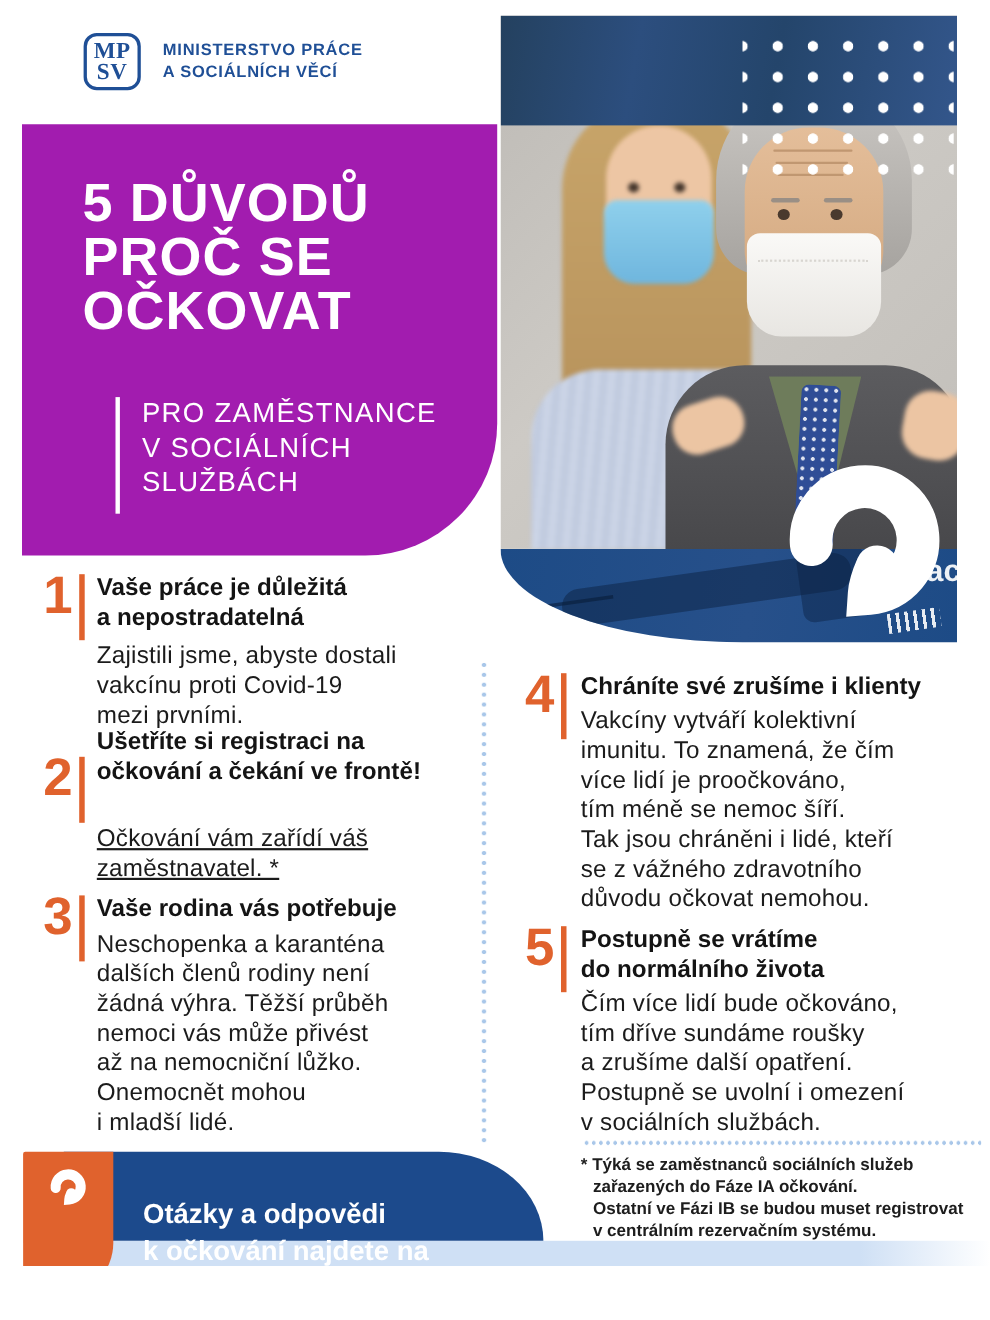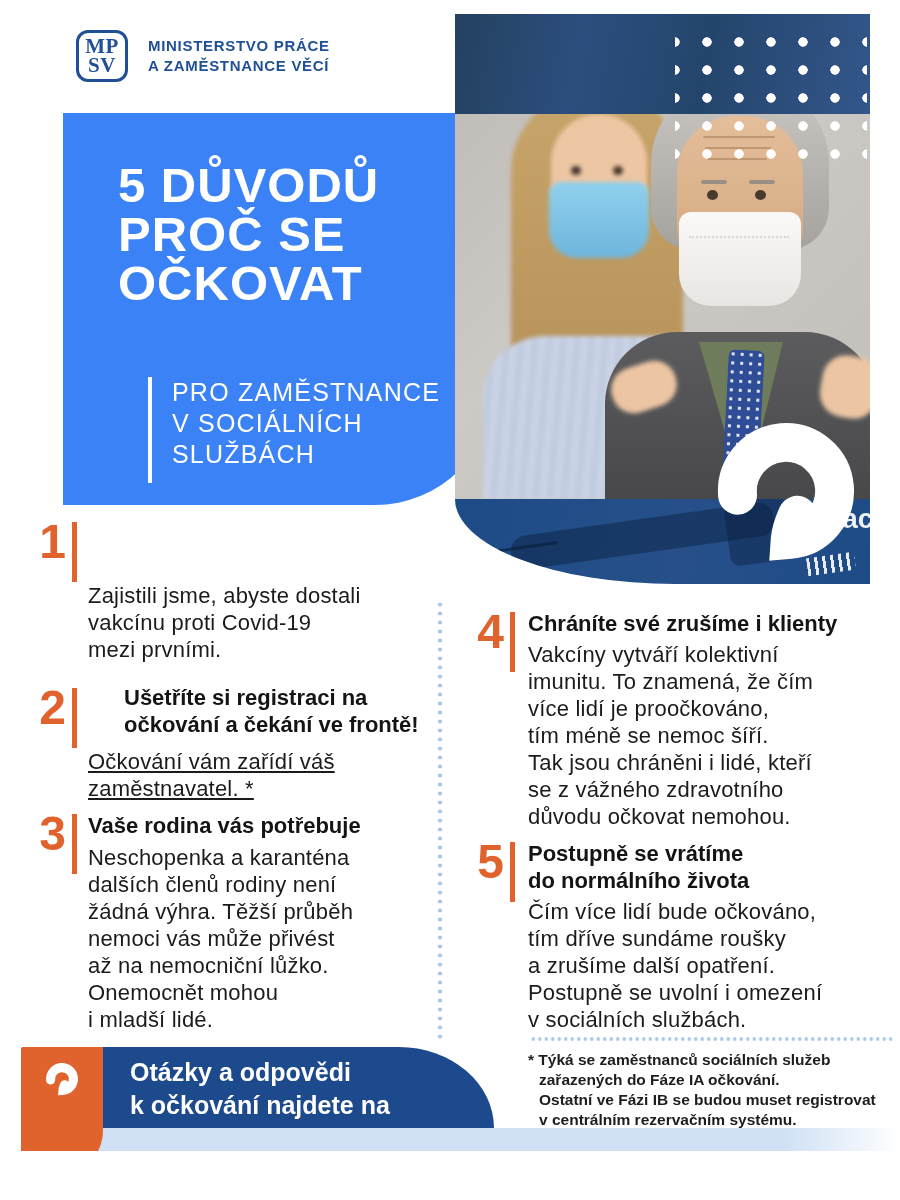"A ZAMĚSTNANCE VĚCÍ" div { text: ZAMĚSTNANCE -> SOCIÁLNÍCH }
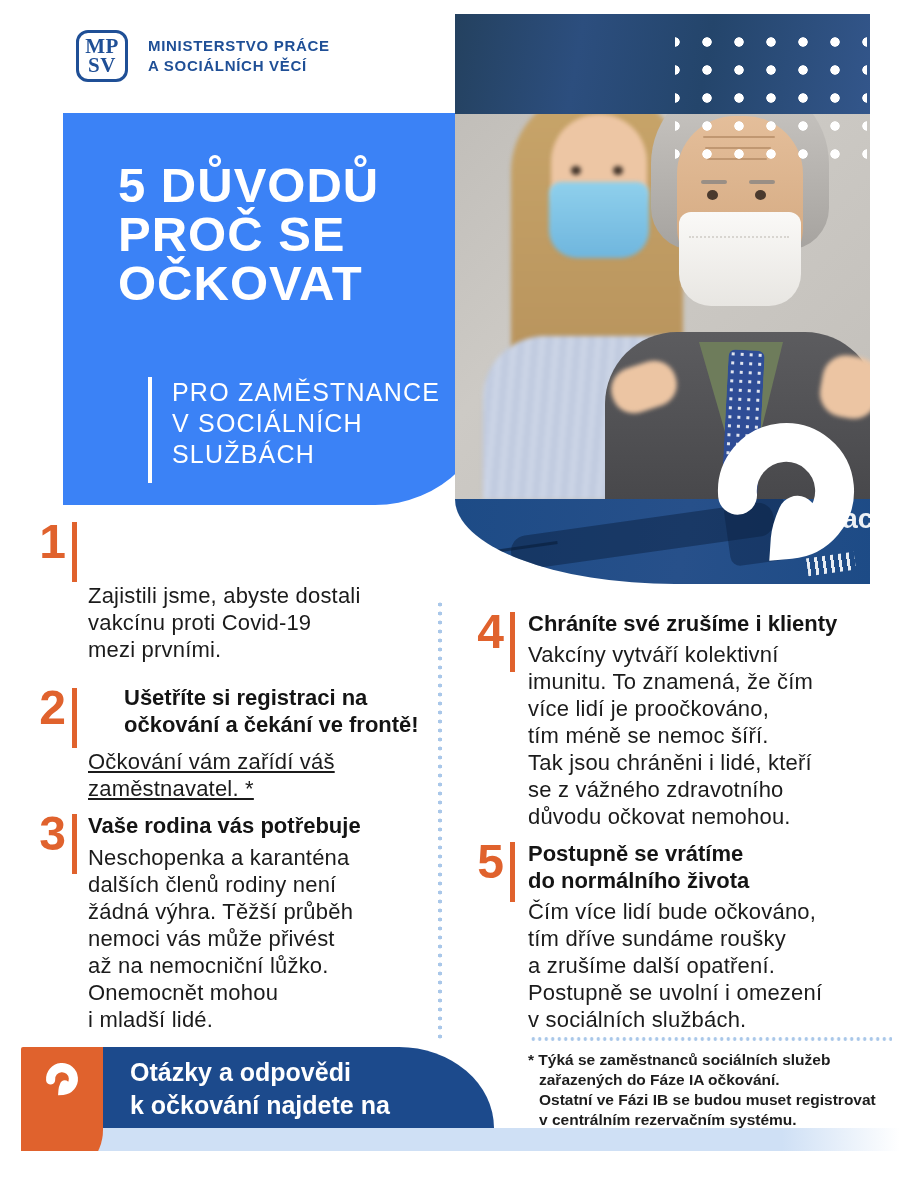"5 DŮVODŮ" .hero { background: #3b82f6 -> #a21caf; margin-left: 43px -> none }
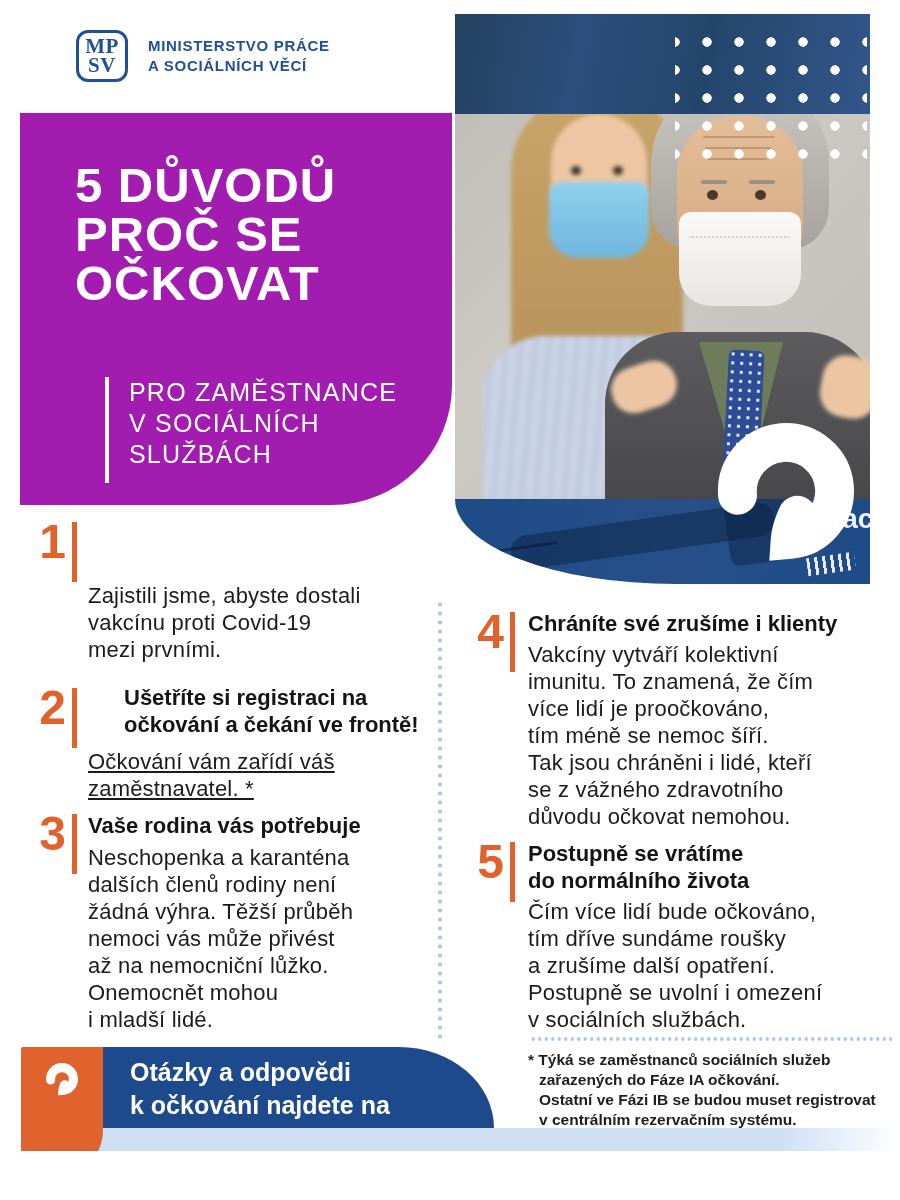"PRO ZAMĚSTNANCE" .hero-sub { top: 264px -> 248px }
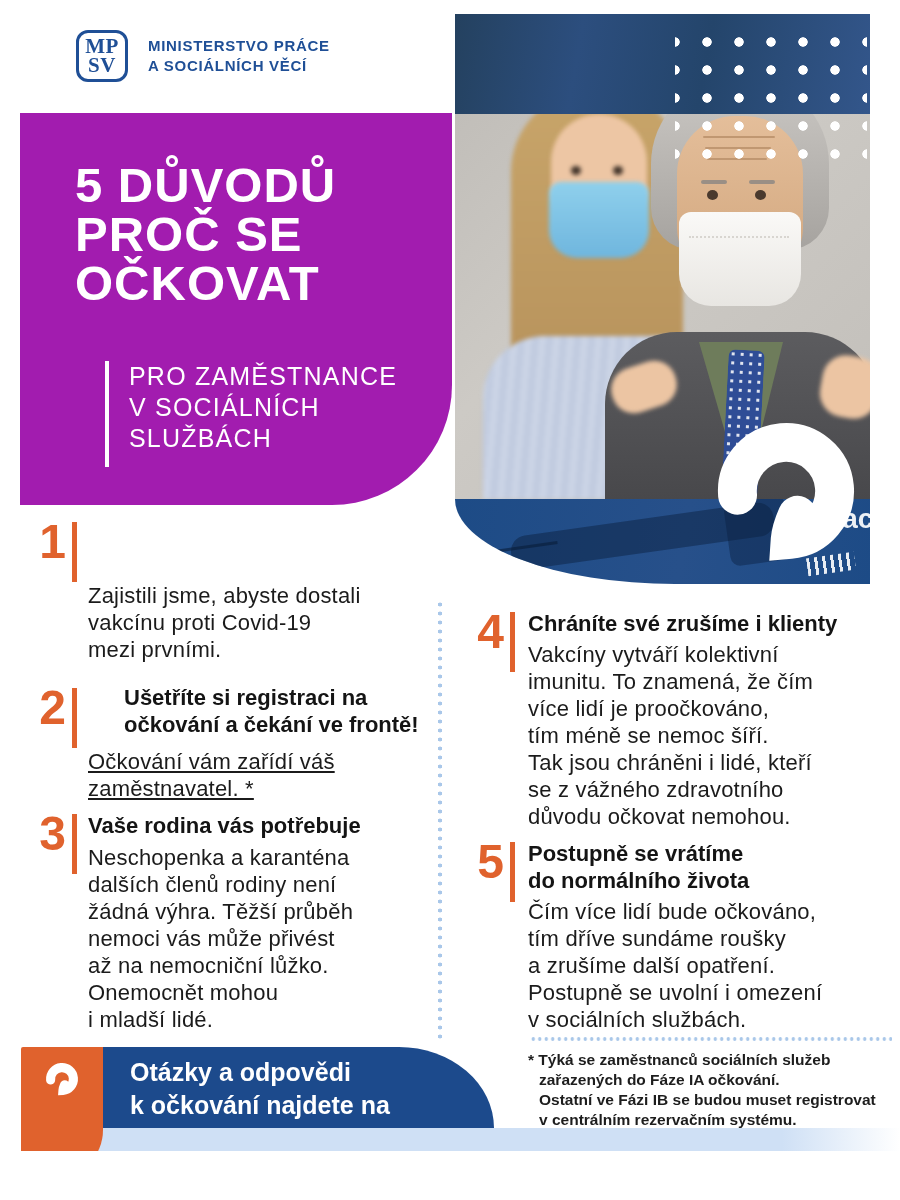"Vaše práce je důležitá" div.abs { html: none -> <div>Vaše práce je důležitá a nepostradatelná</div> }
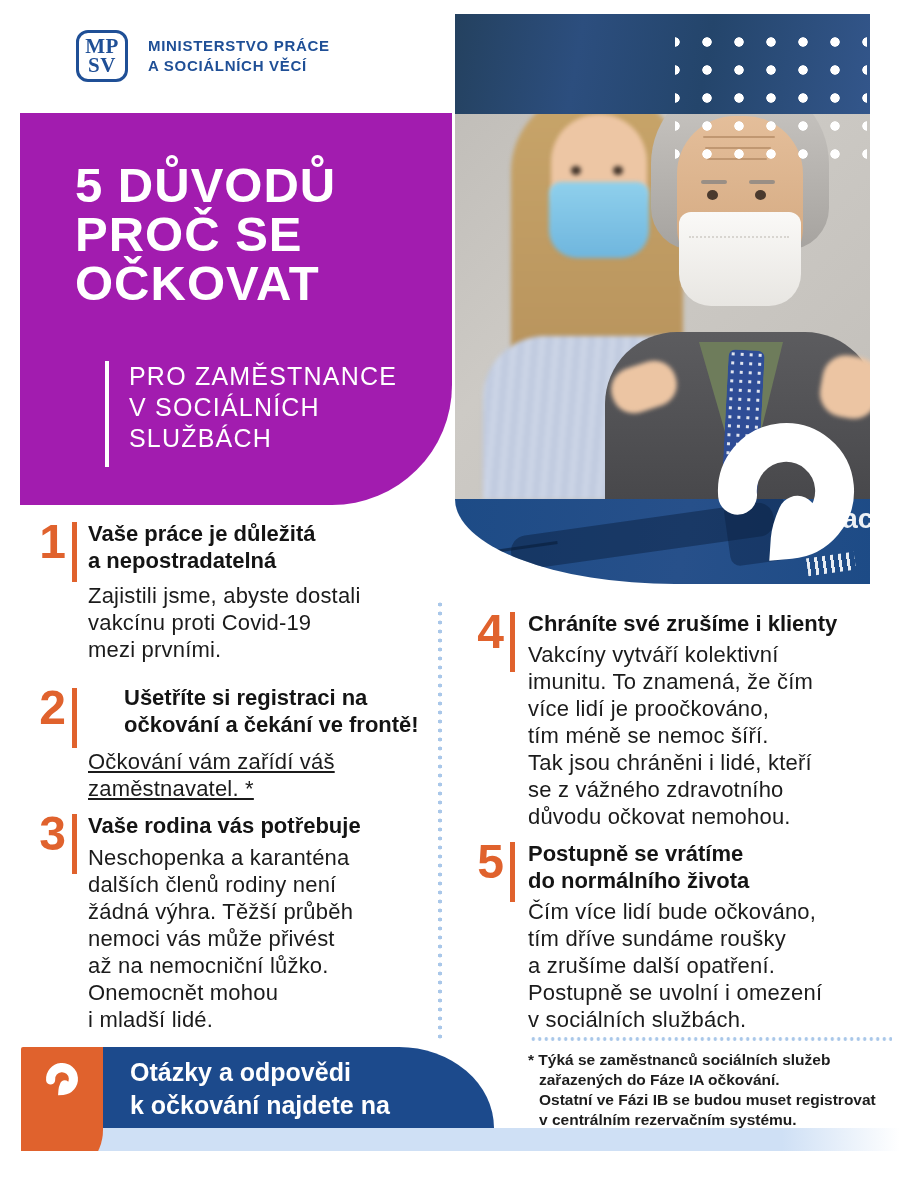"Ušetříte si registraci na" div.abs { margin-left: 36px -> none; top: 684px -> 660px }
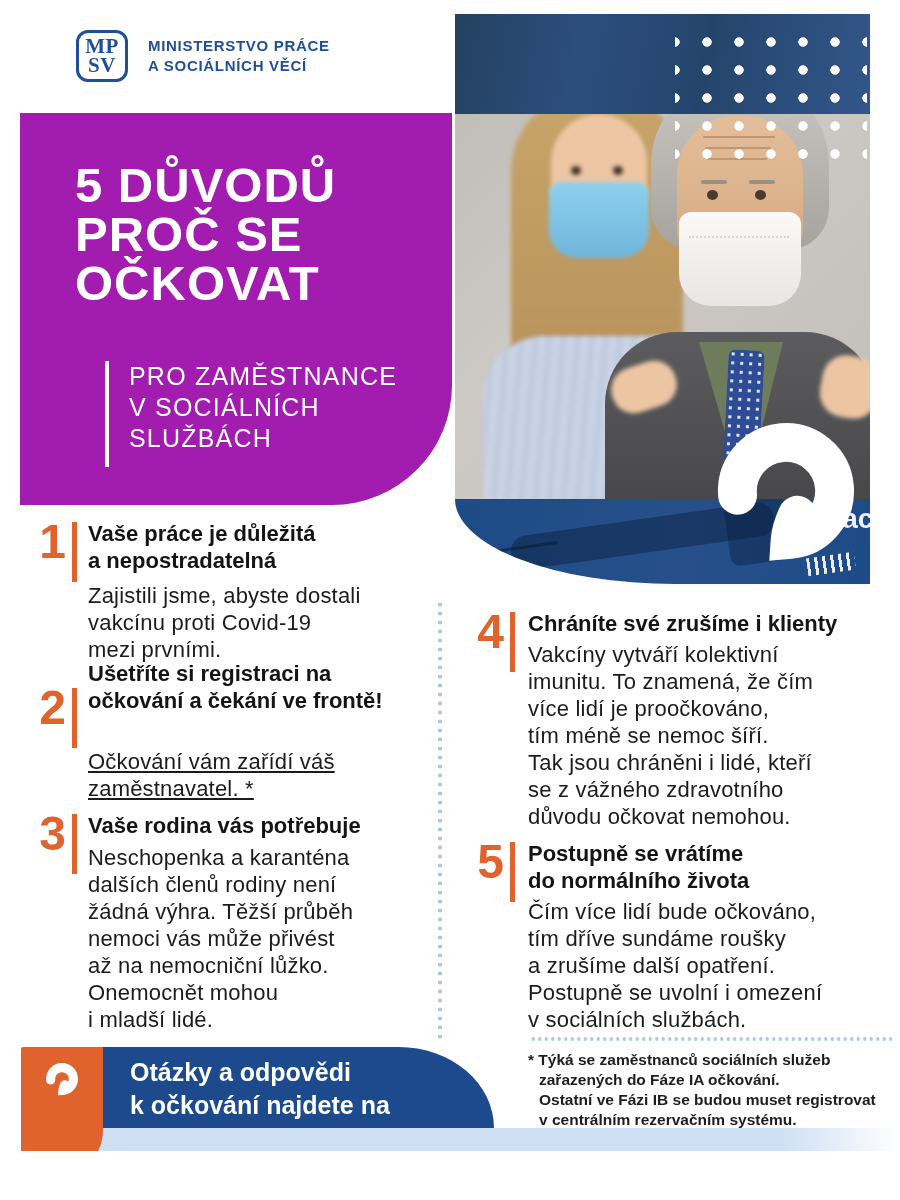"Otázky a odpovědi" .ask-text { top: 1056px -> 1088px }
